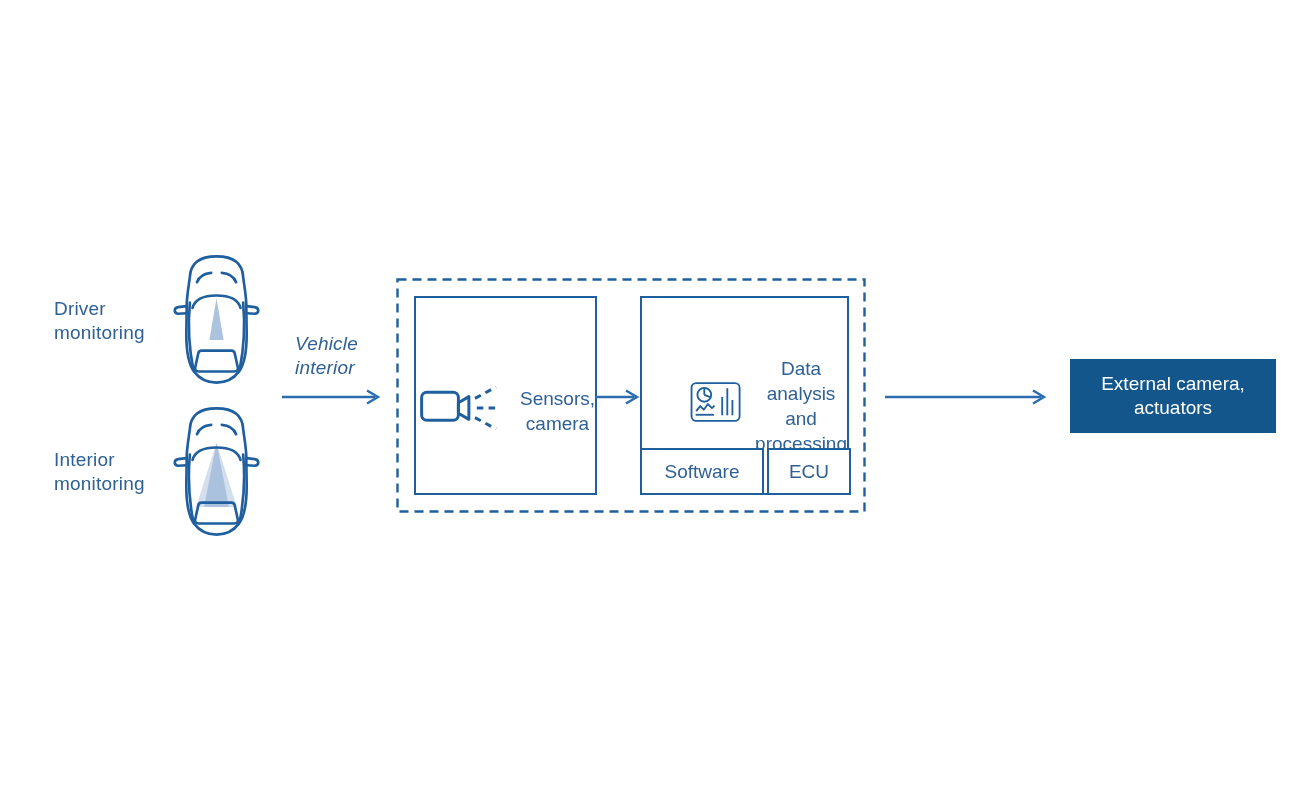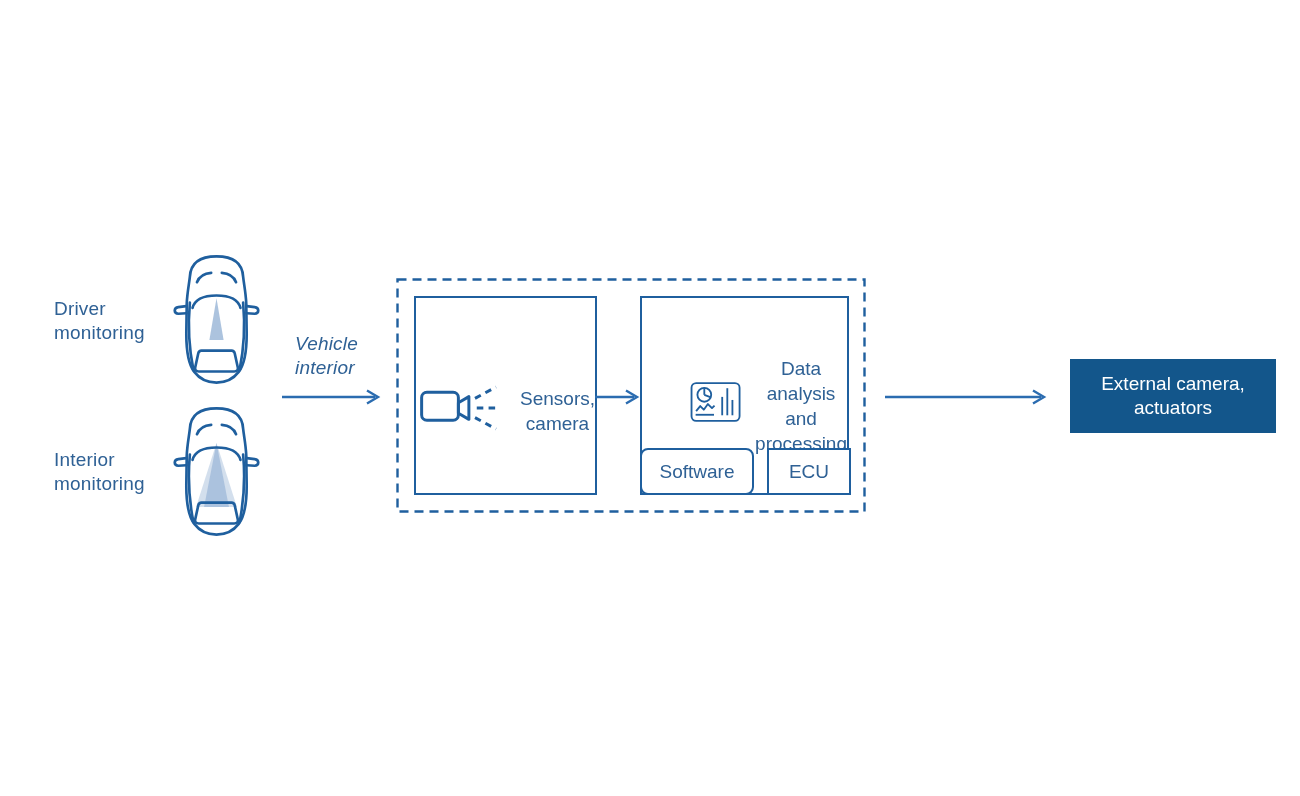"Software" .software-box { border-radius: 8px -> none; width: 114px -> 124px }
